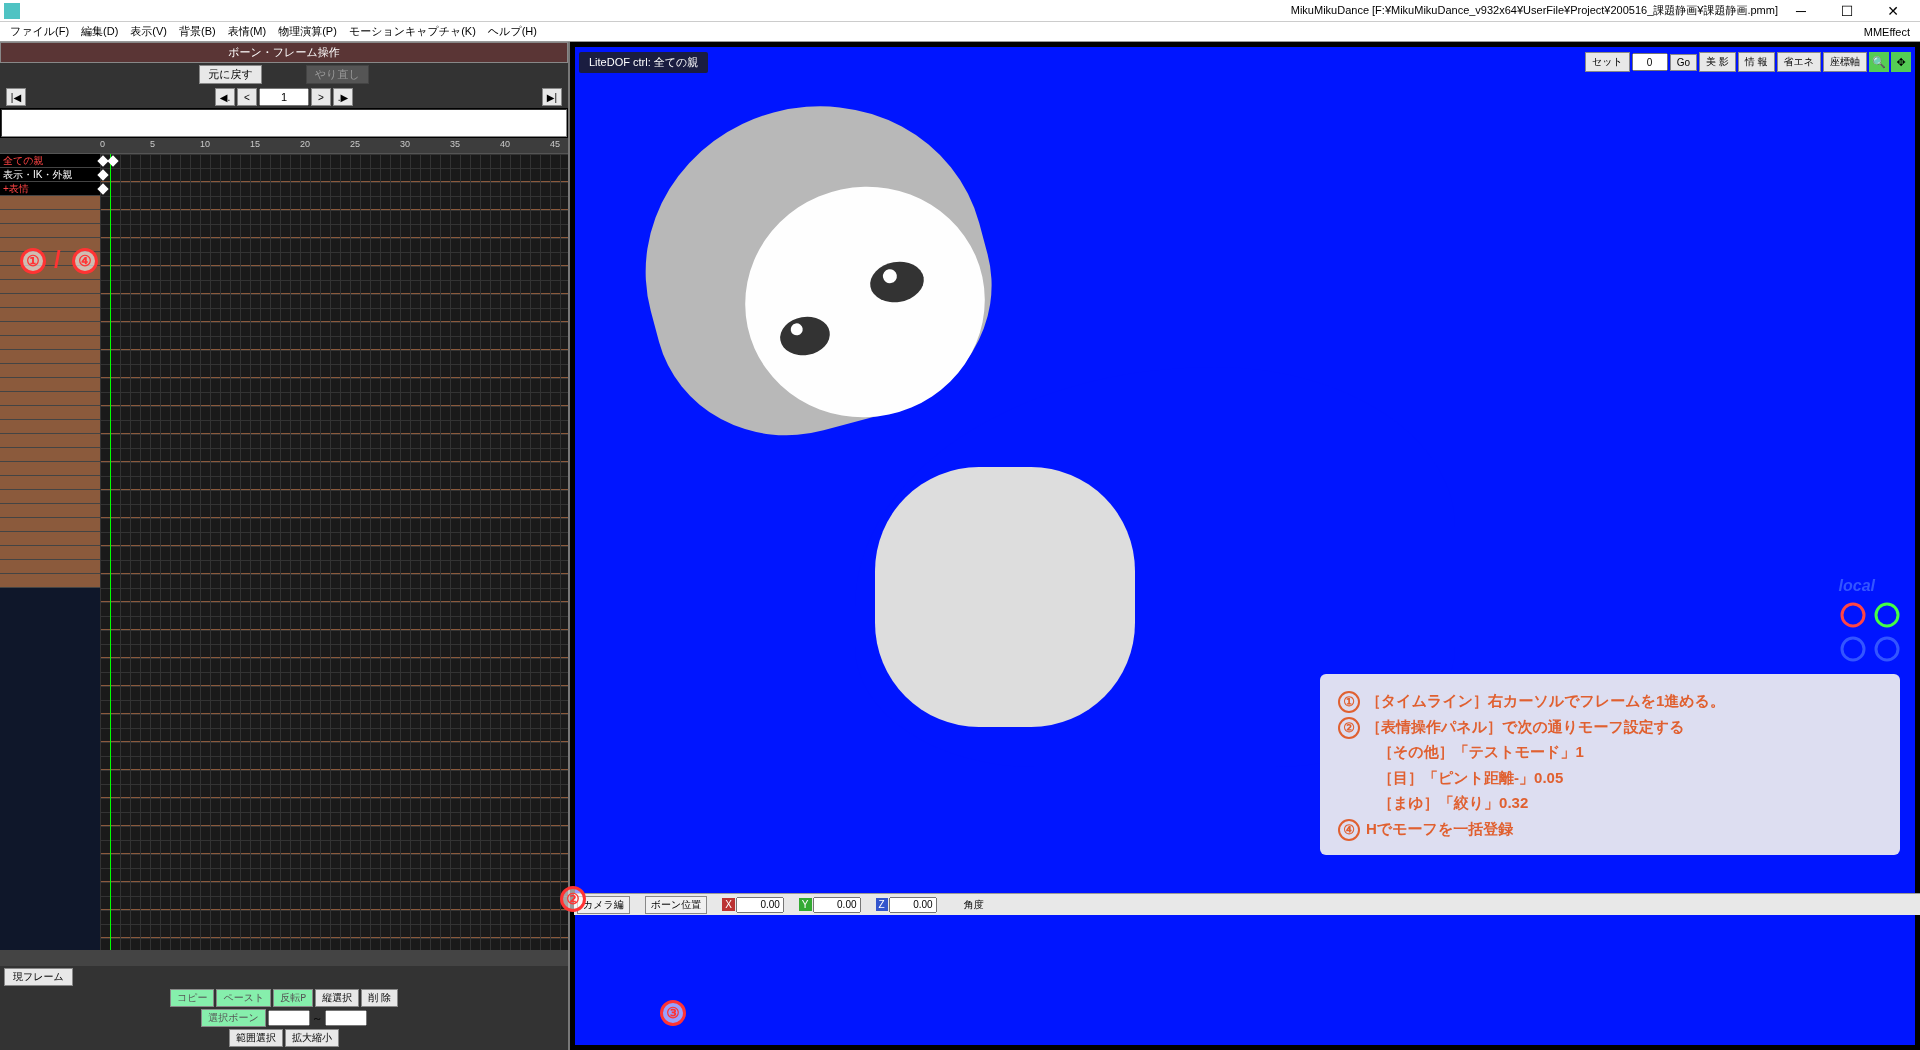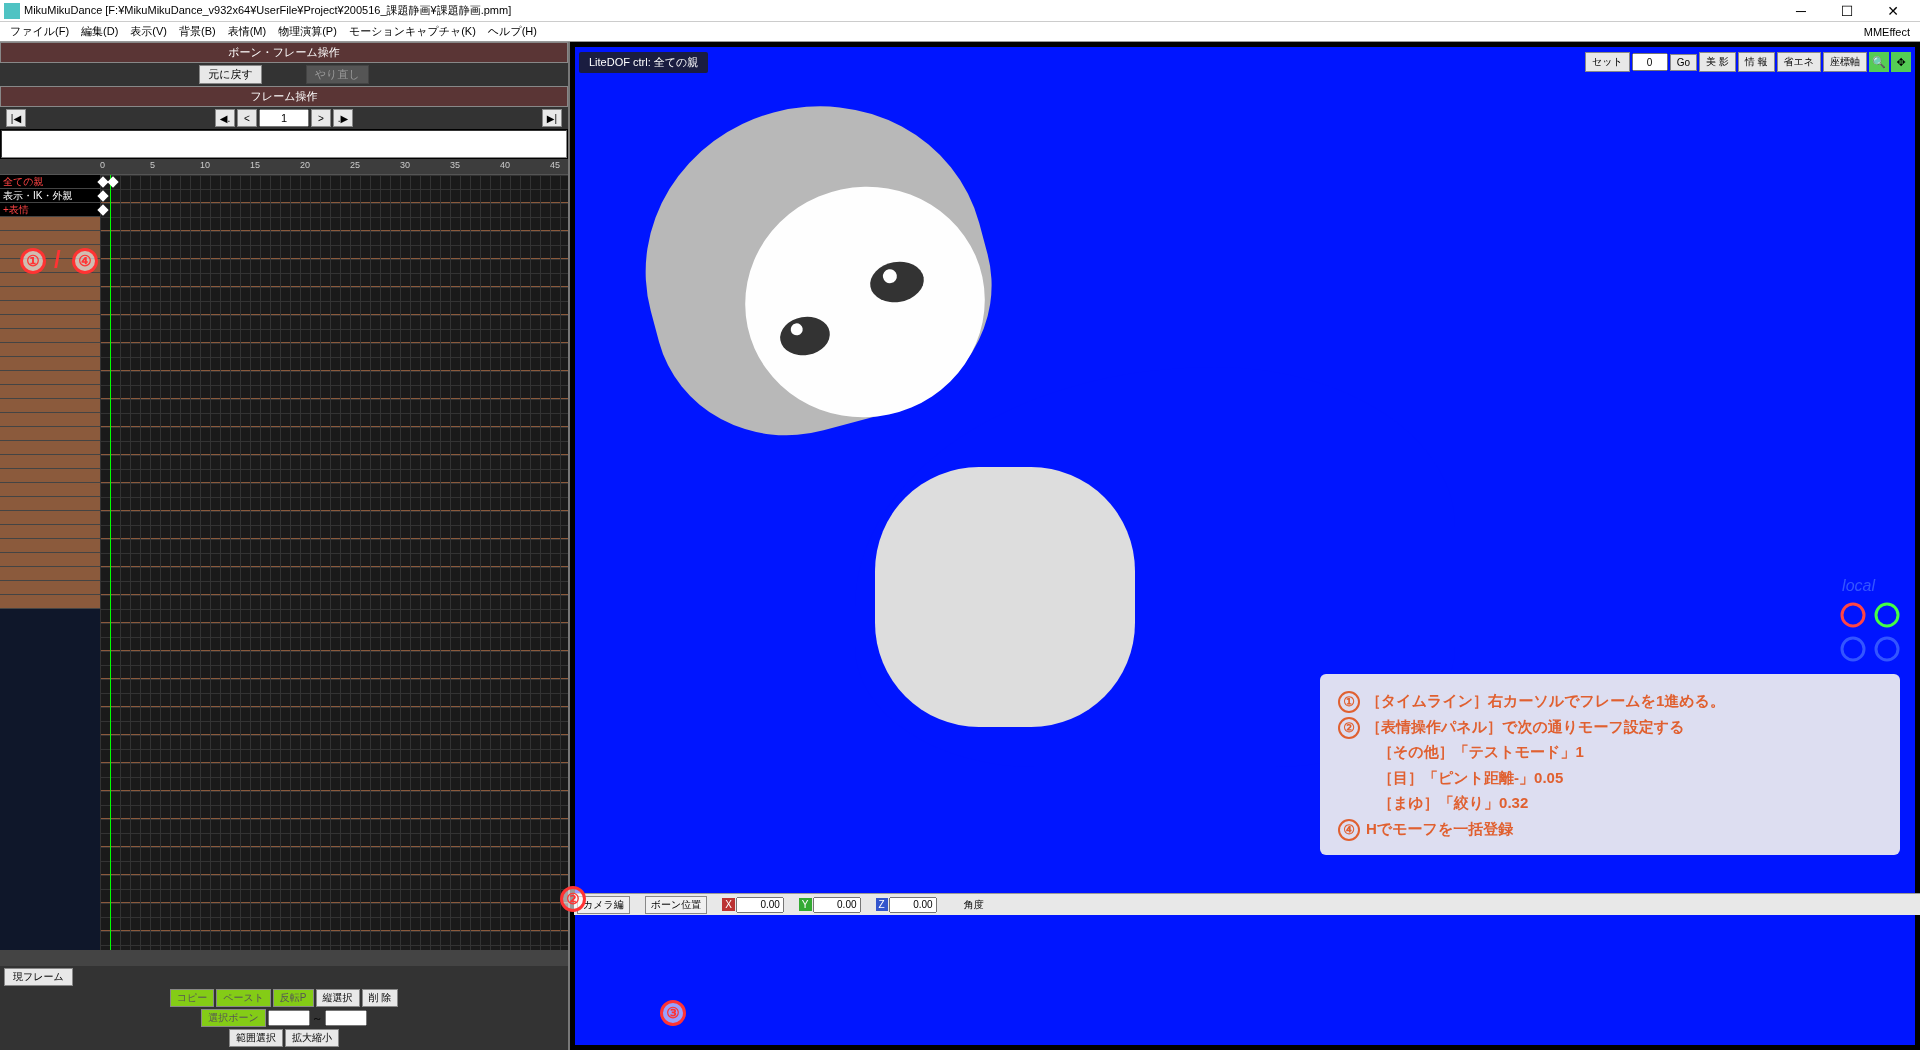"MikuMikuDance" .titlebar { text-align: none -> right }
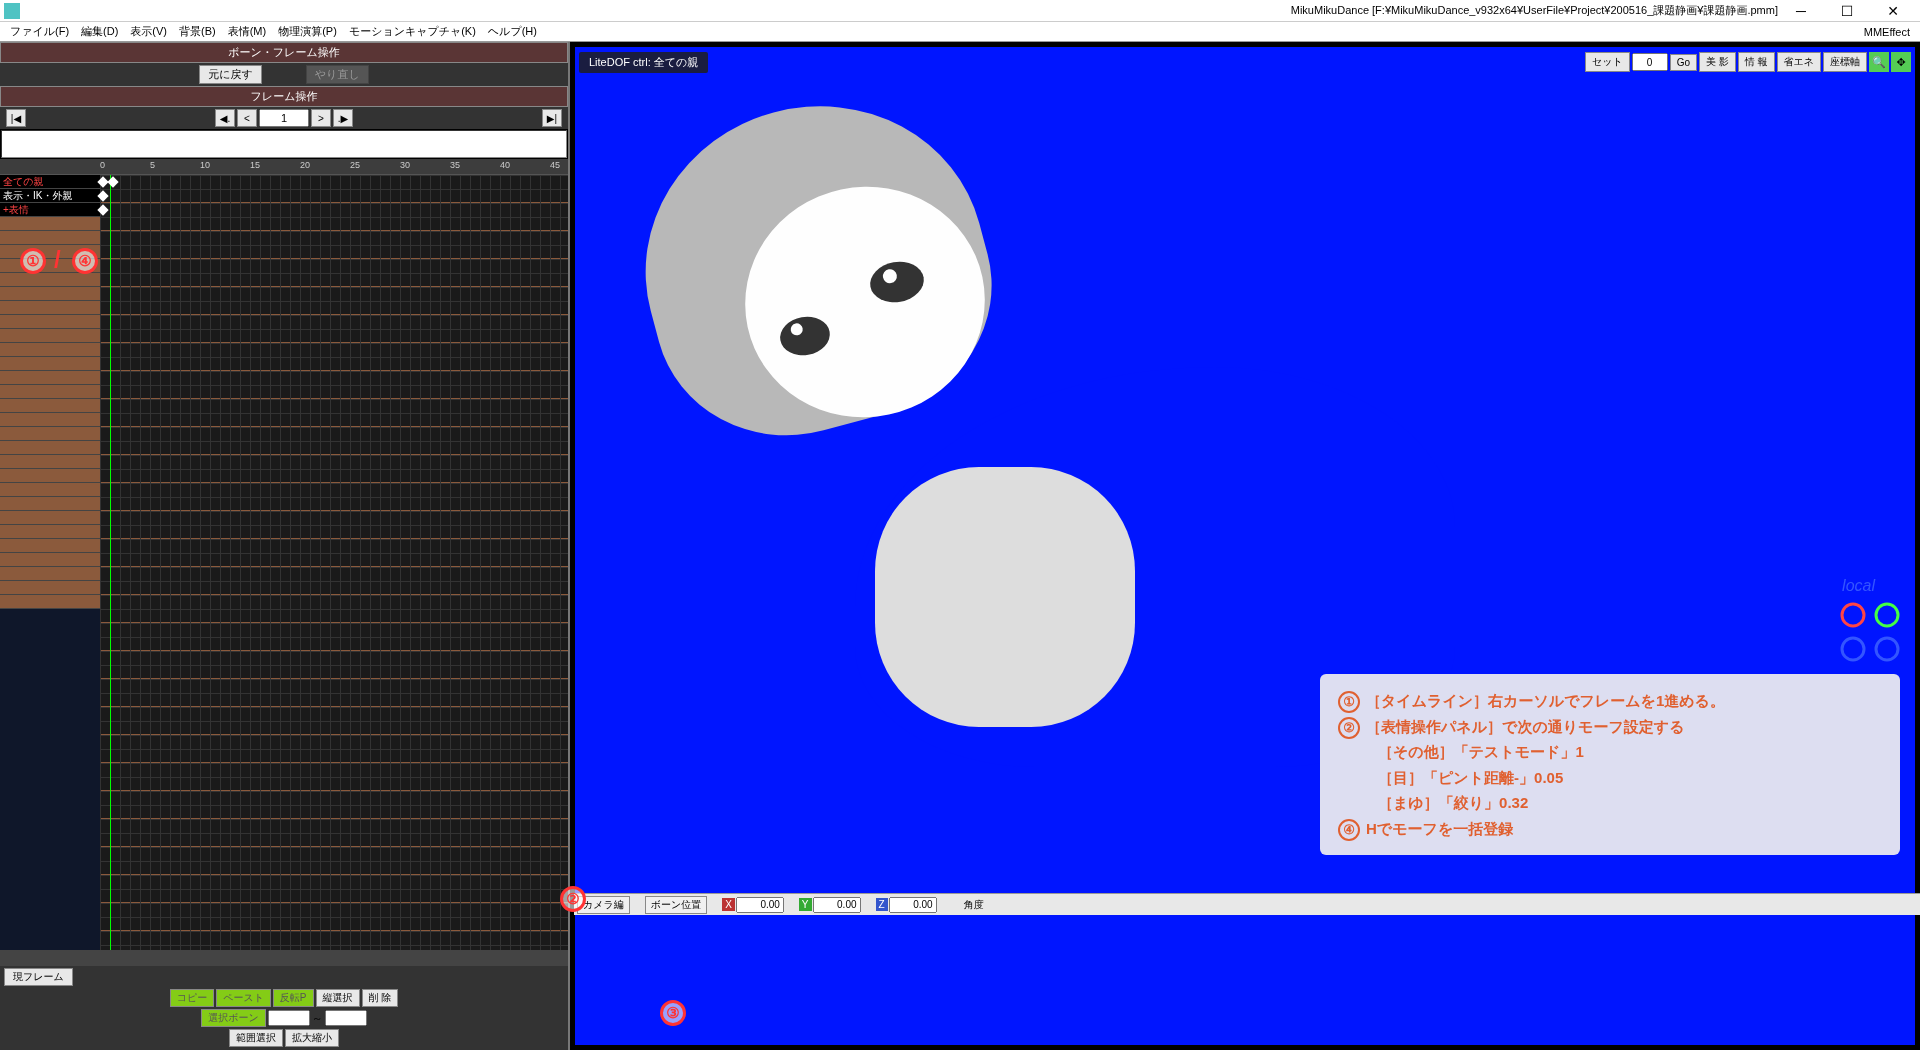"フレーム操作" div.frameheader { html: <div>フレーム操作</div> -> none }
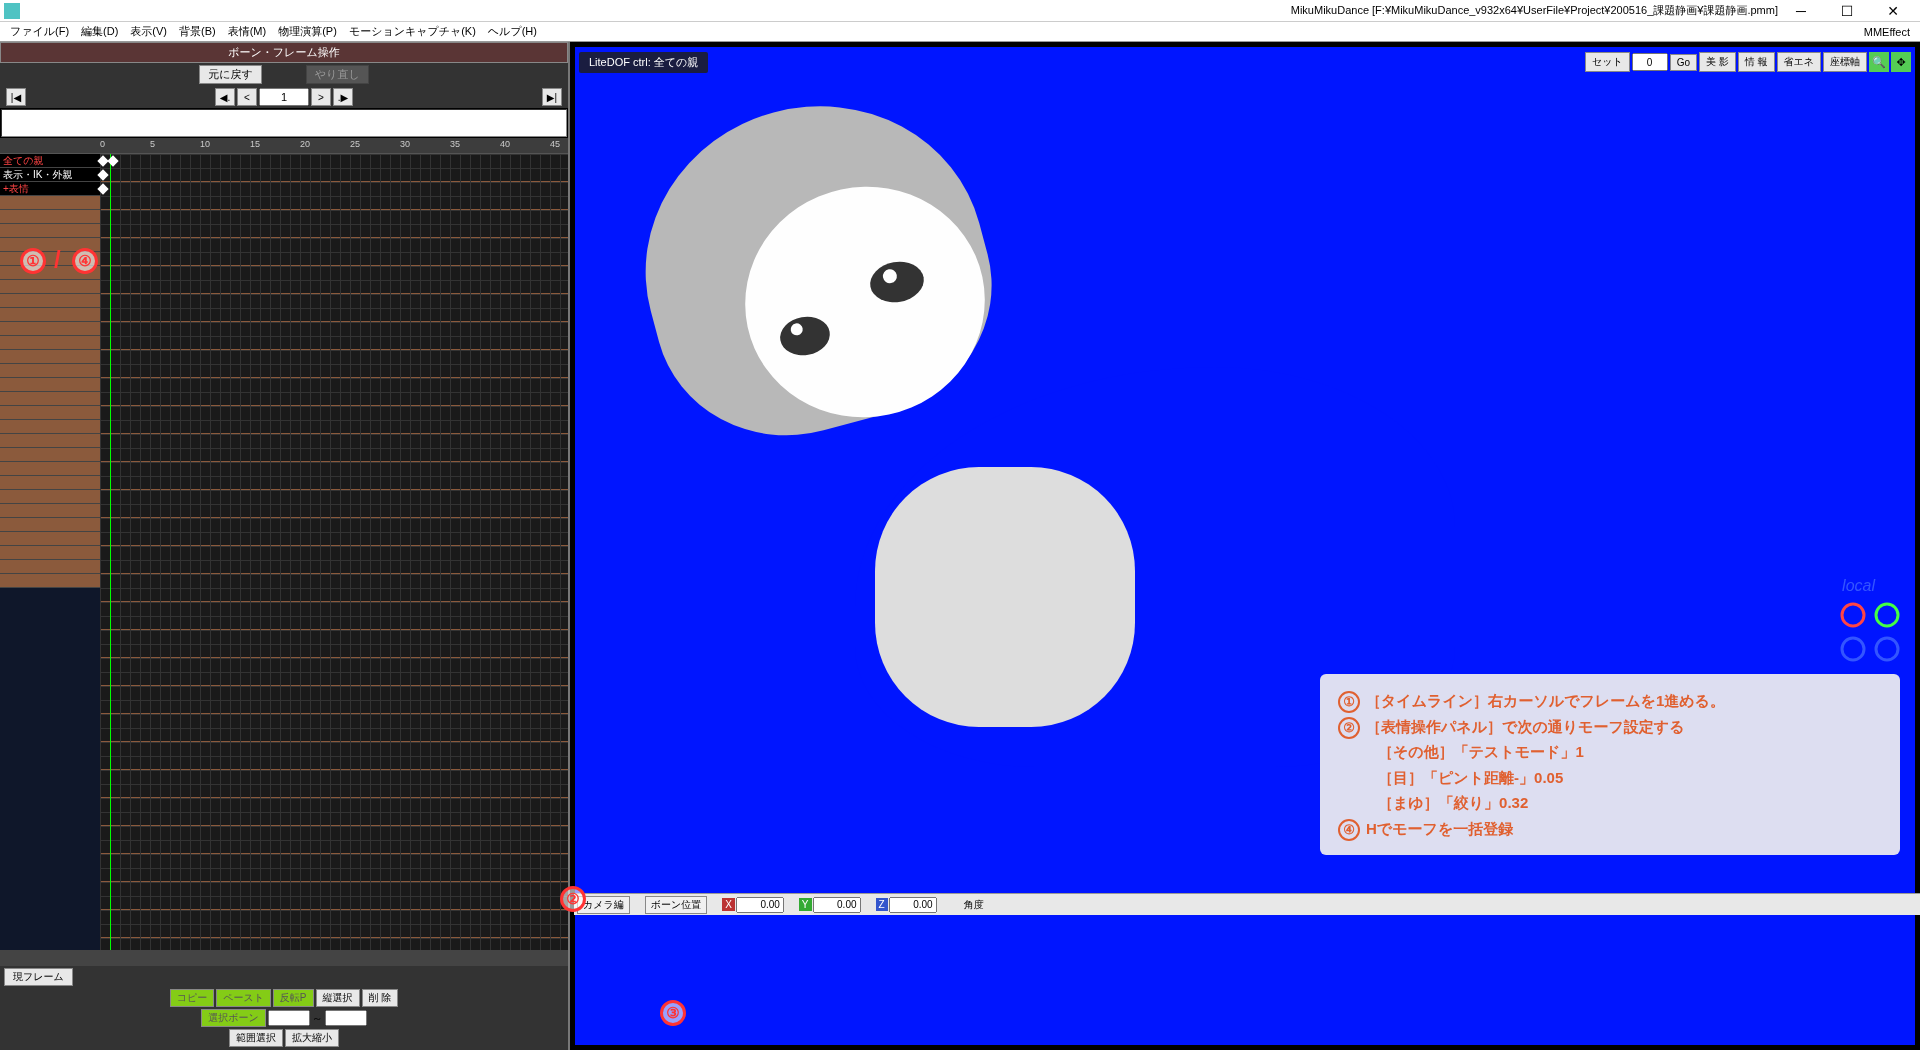"local" .gizmo-label { font-weight: normal -> bold }
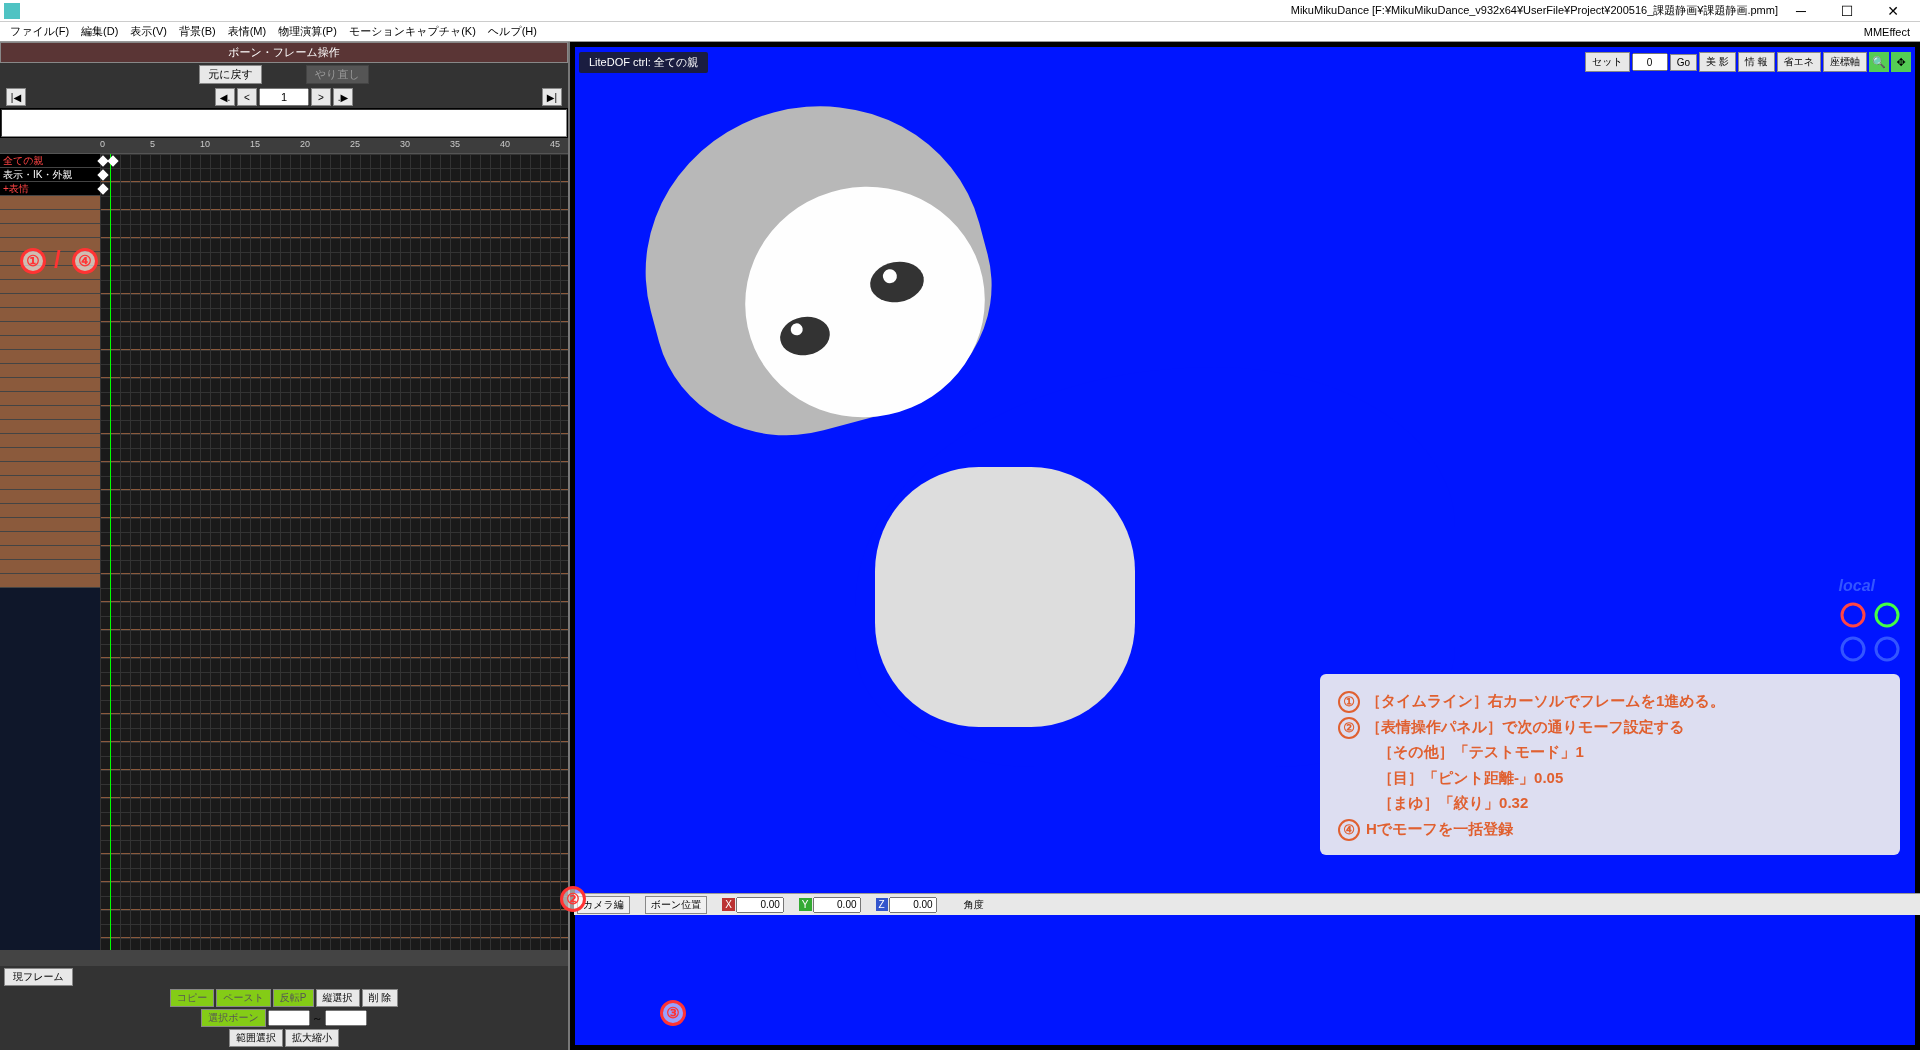"コピー" .editbtns button.dim { background: #84cc16 -> #86efac; font-family: none -> Liberation Mono, monospace }
